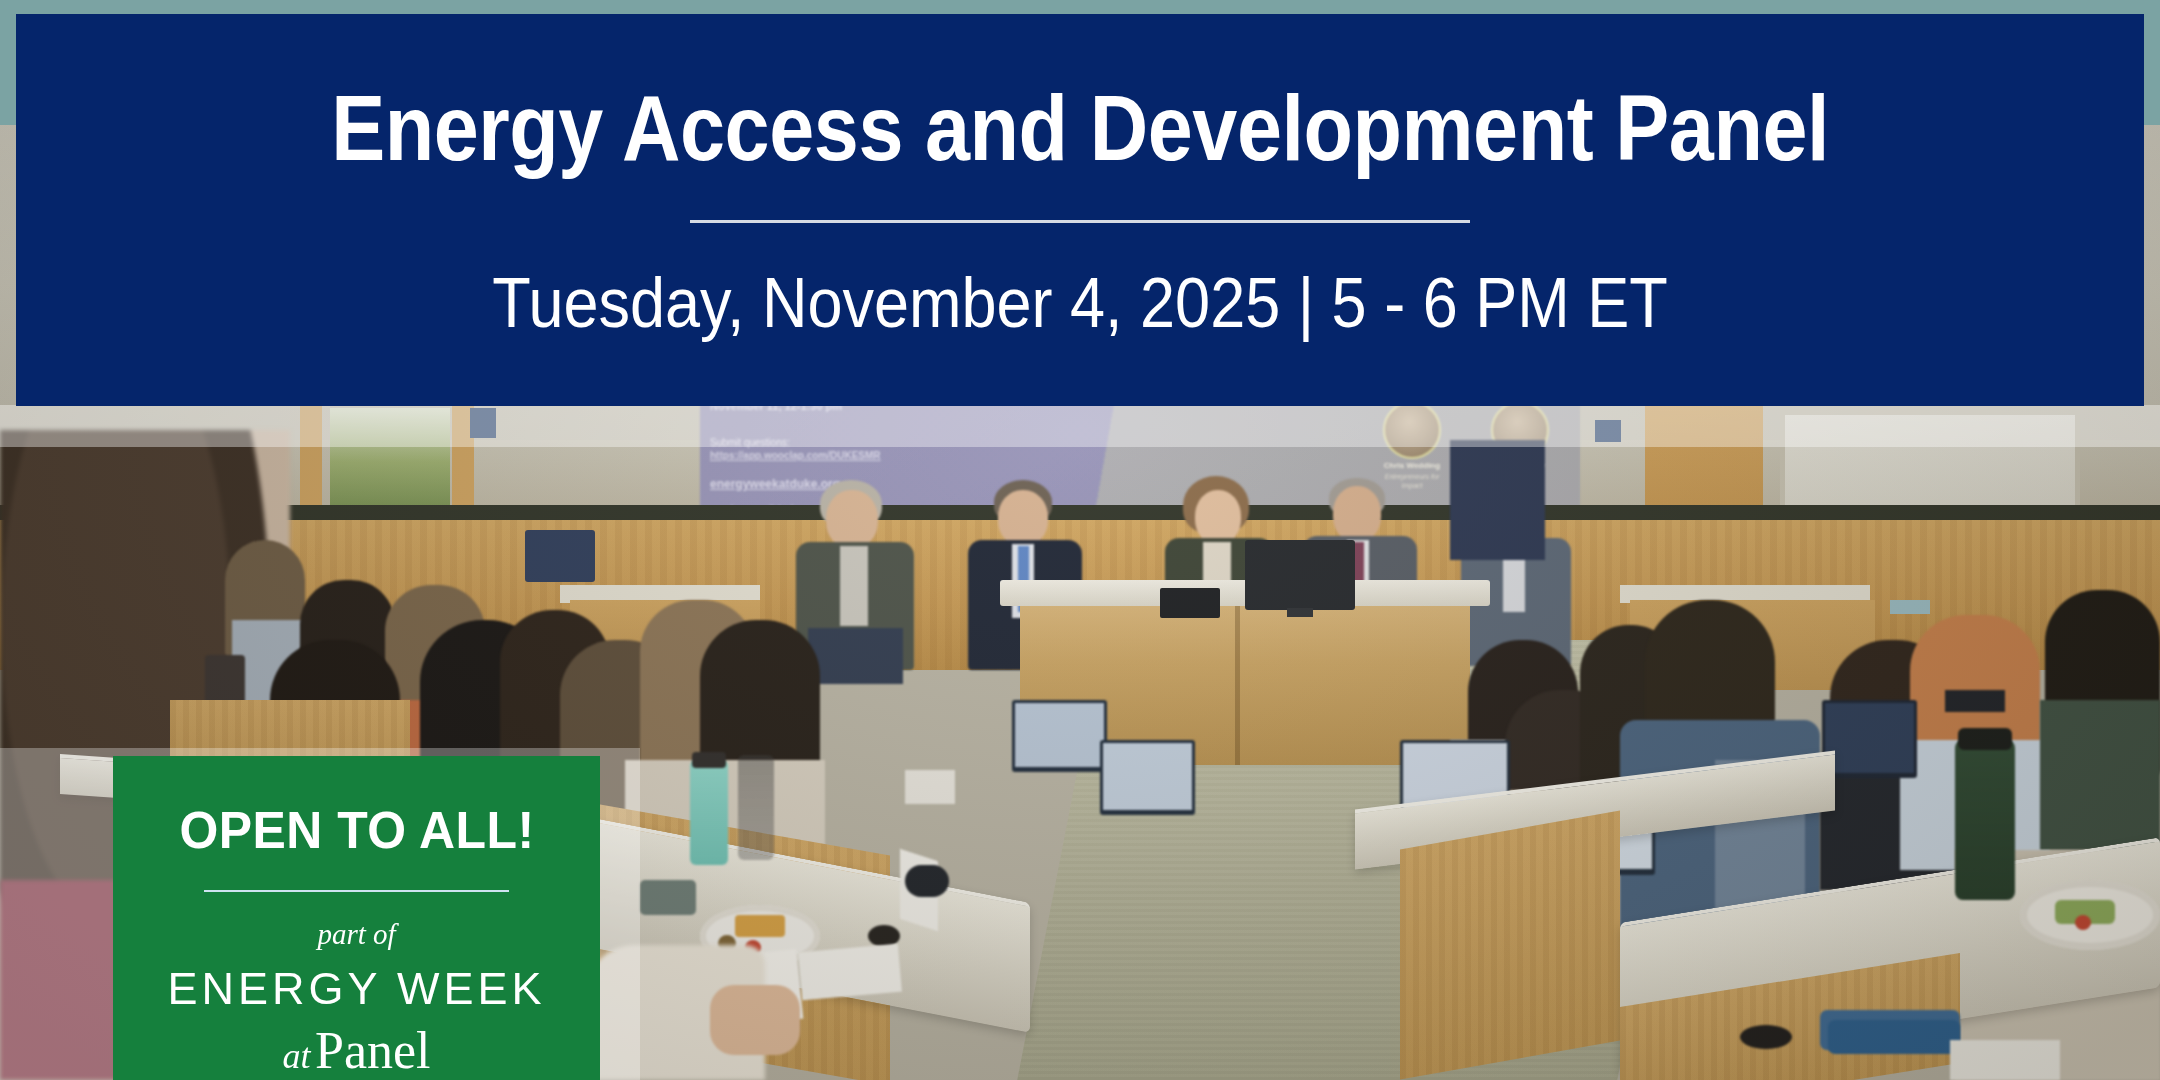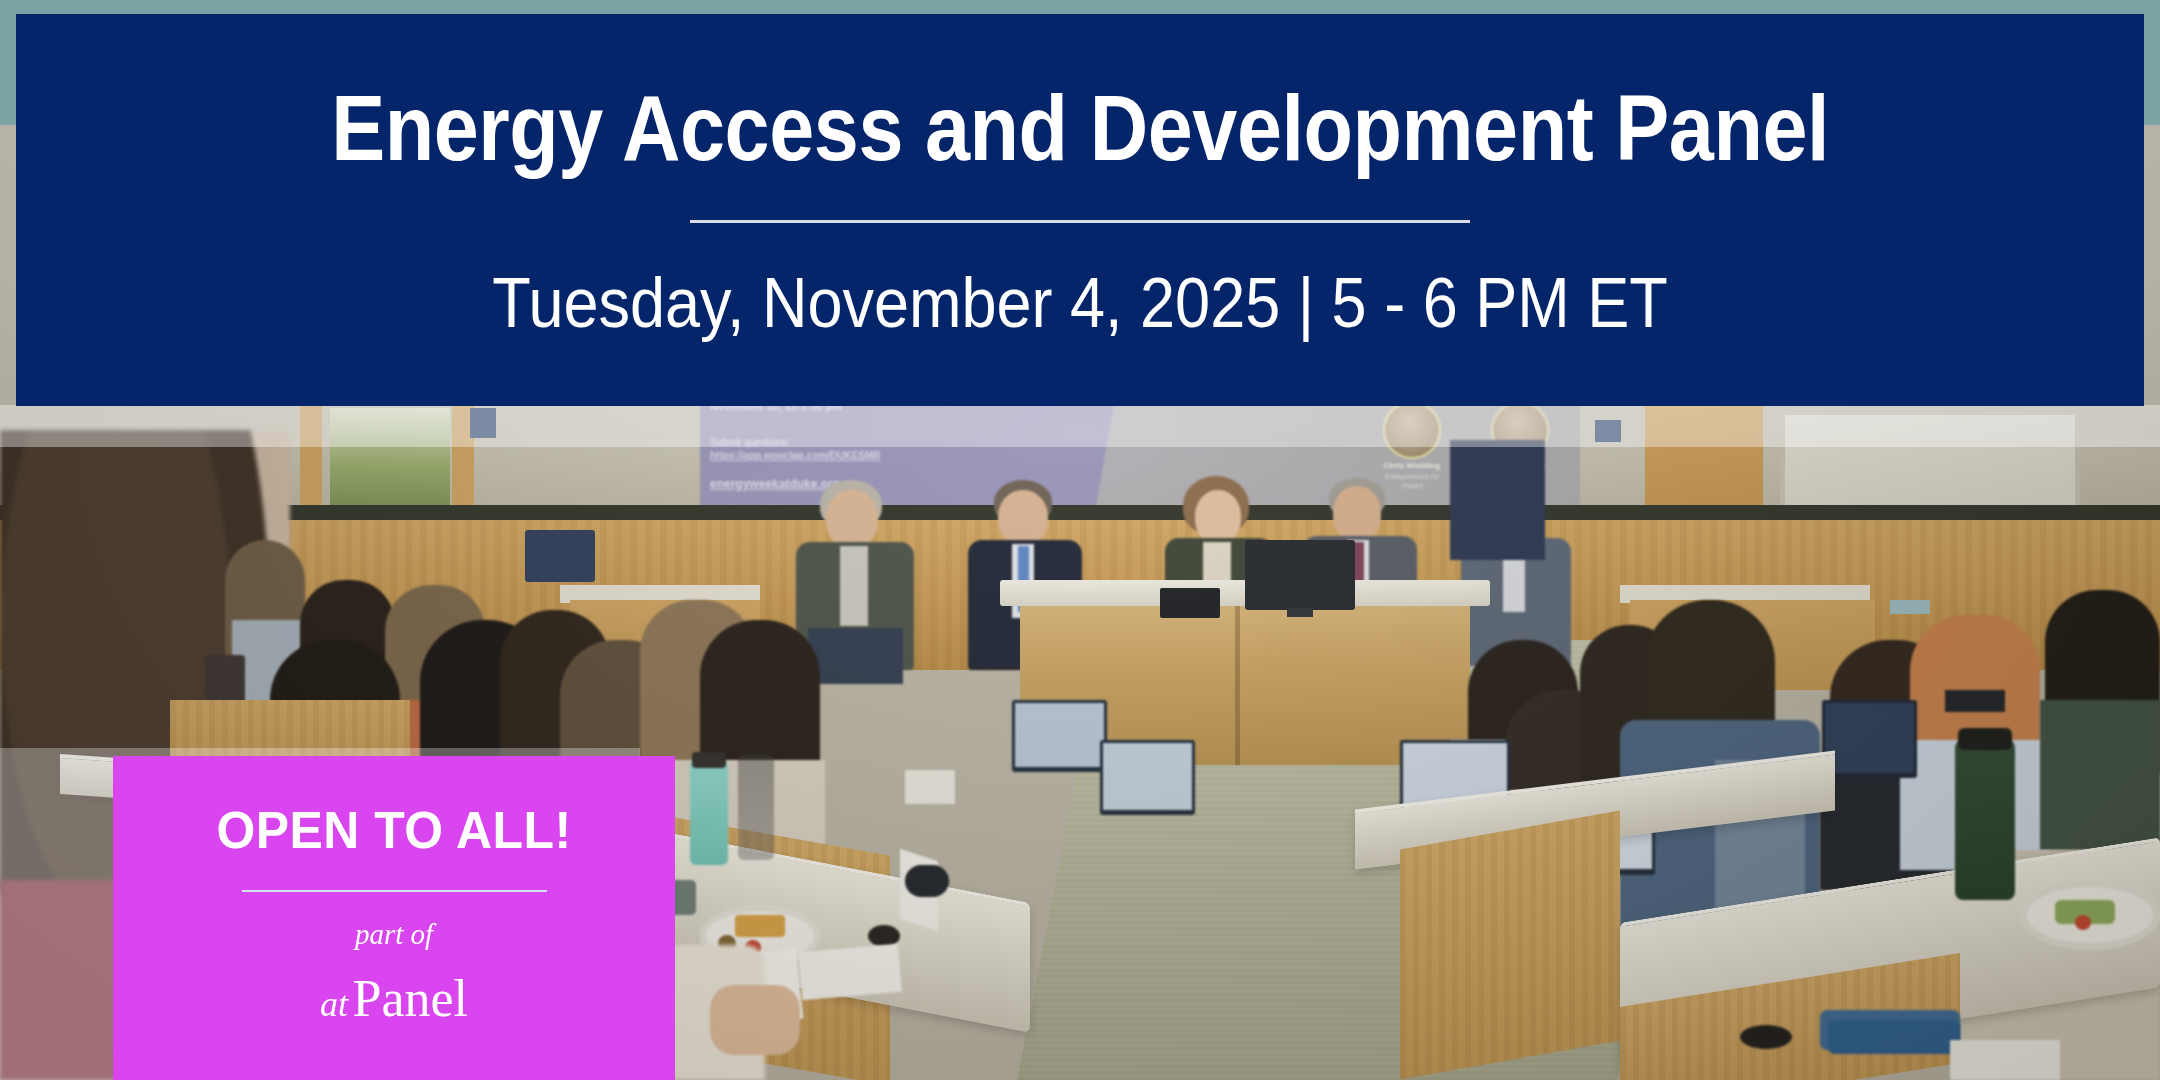"OPEN TO ALL!" .badge { background: #d946ef -> #15803d; width: 562px -> 487px }
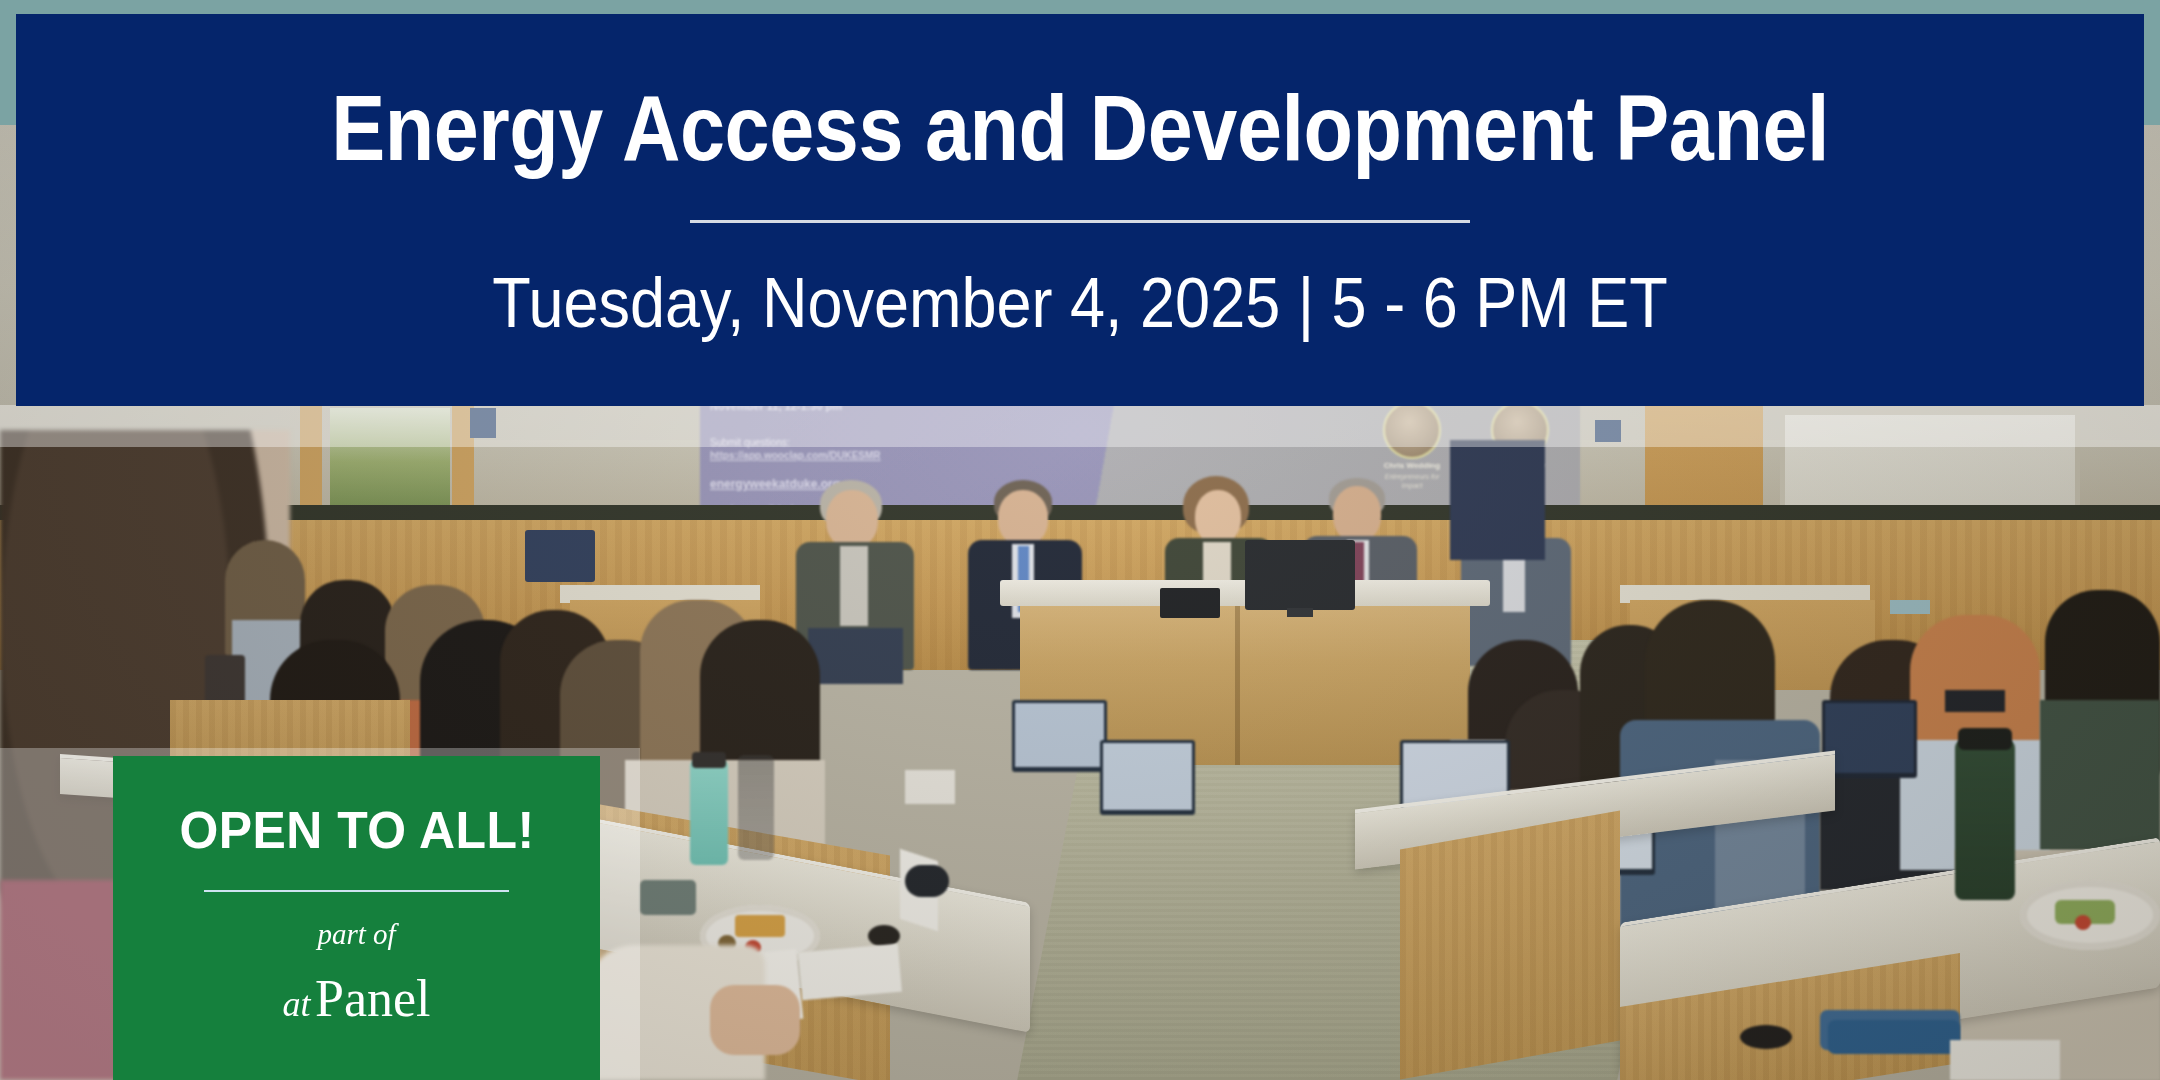"ENERGY WEEK" div.badge-ew { html: none -> <div>ENERGY WEEK</div> }
